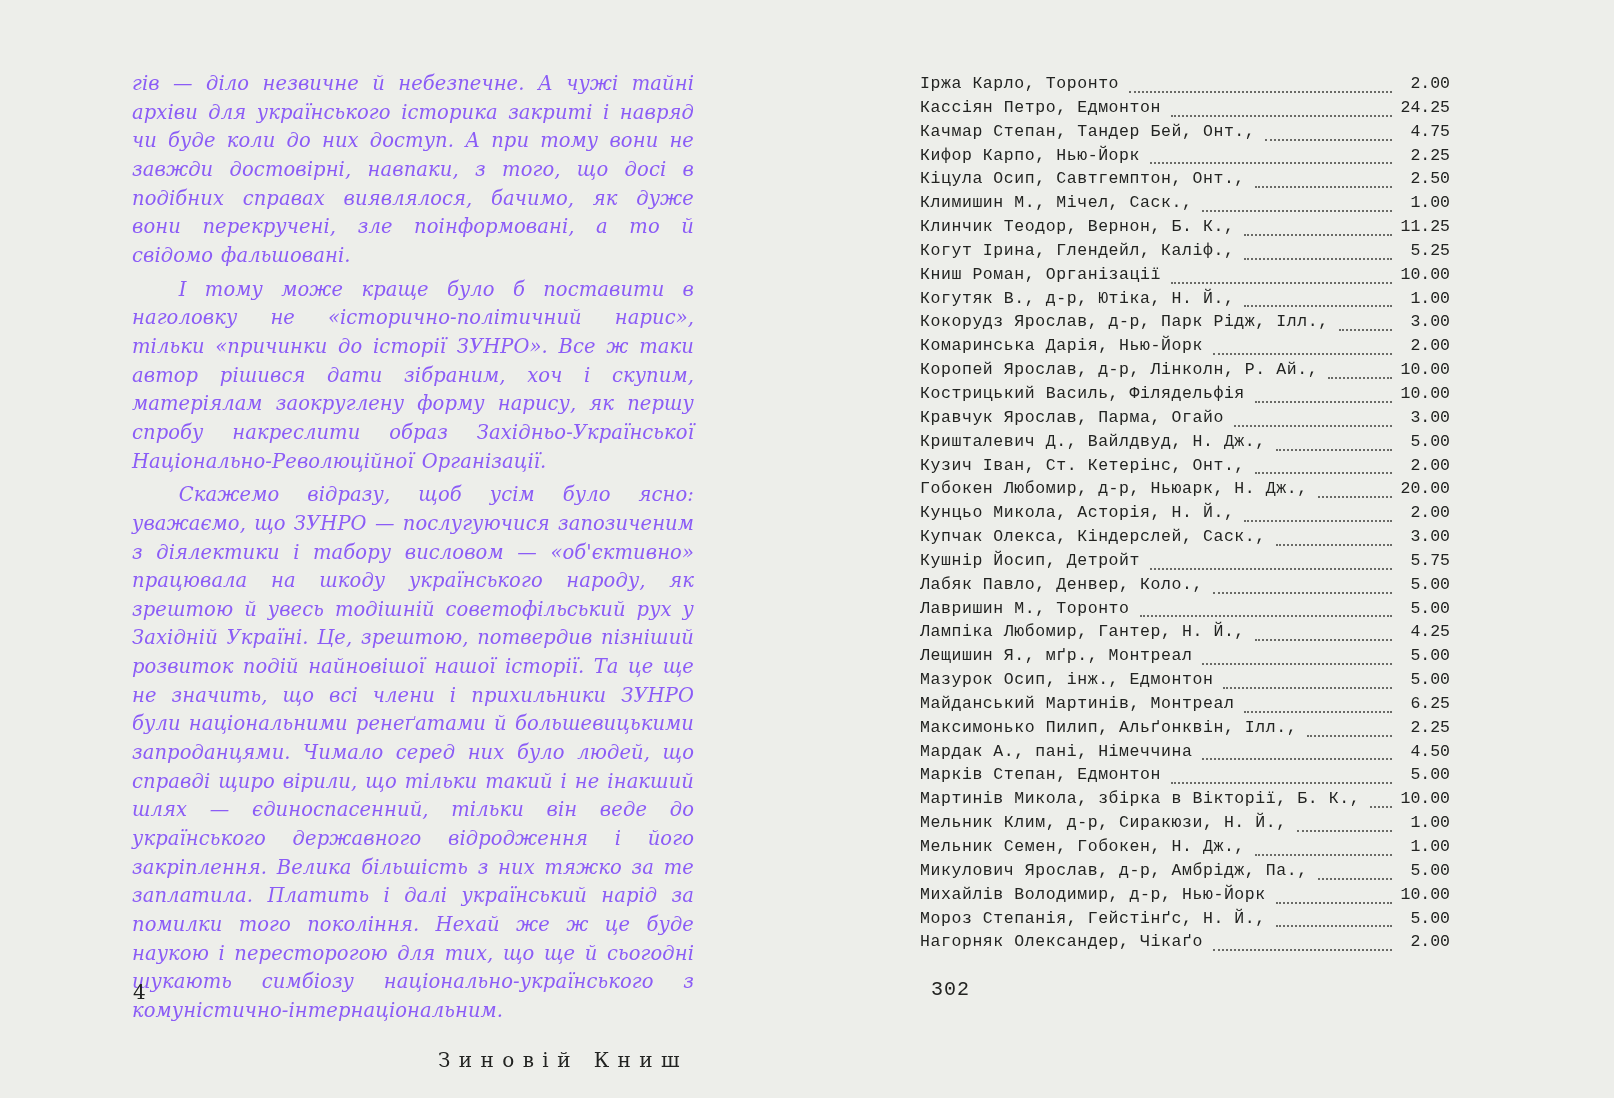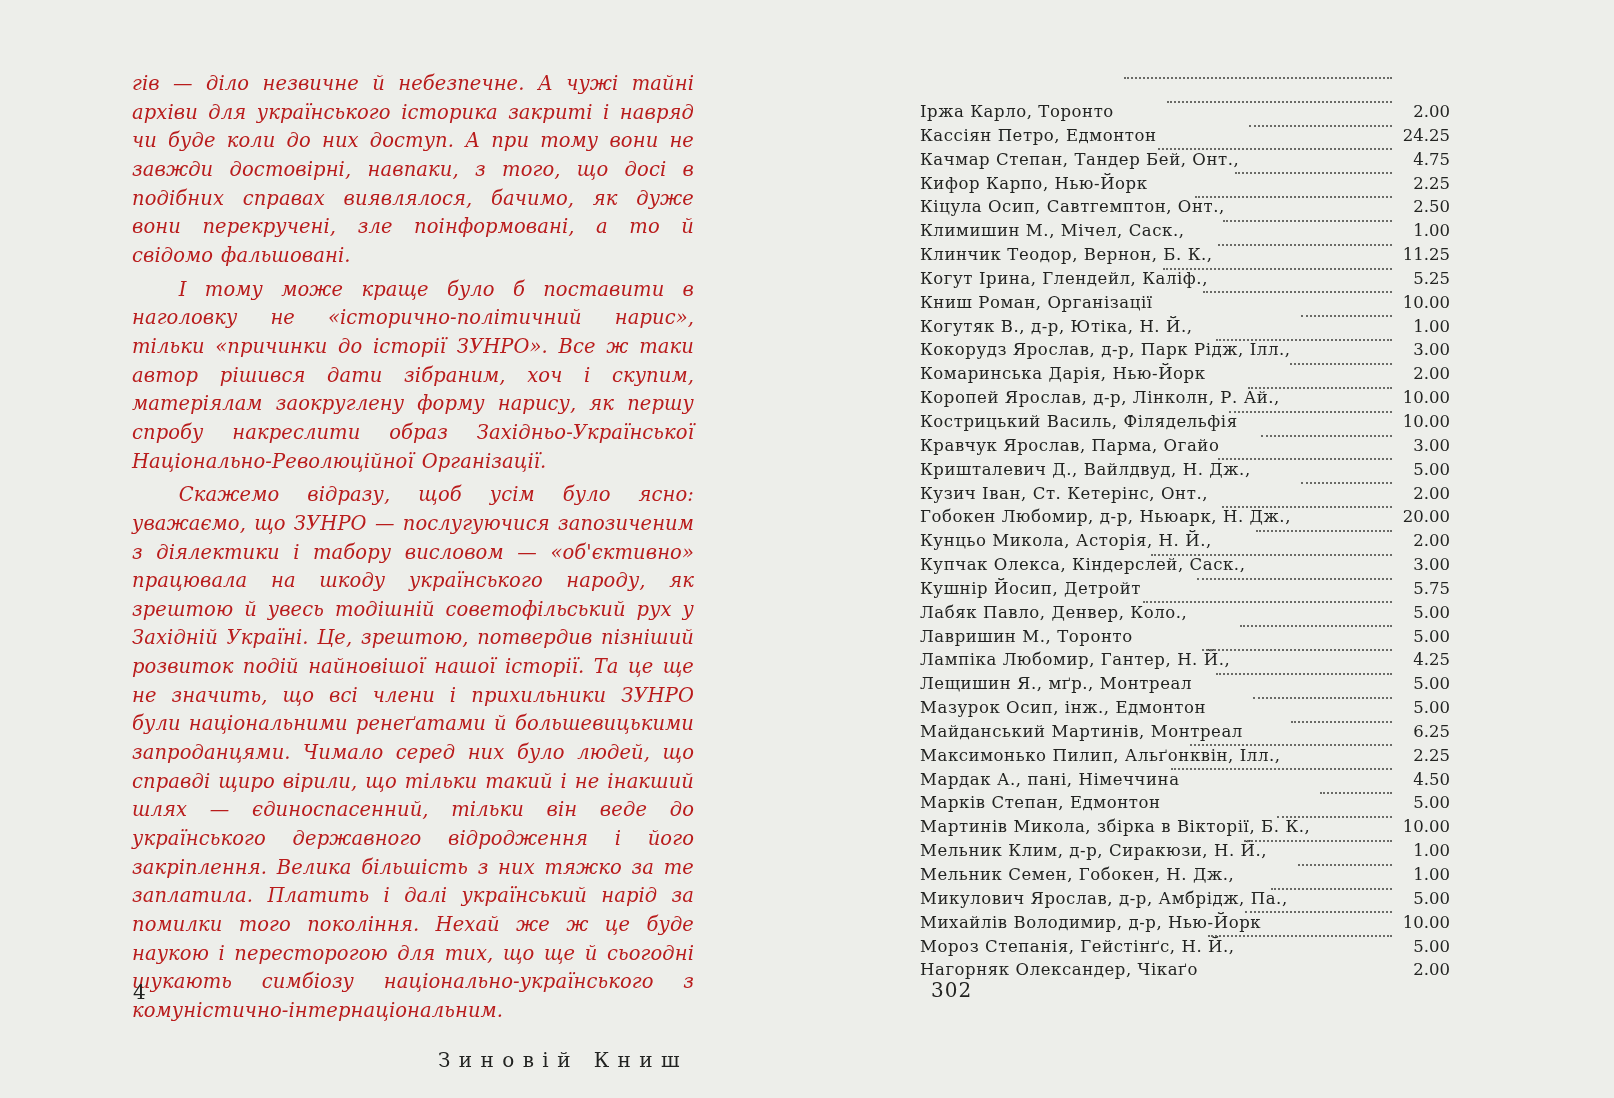"гів — діло незвичне й" .para { color: #b91c1c -> #8b5cf6 }
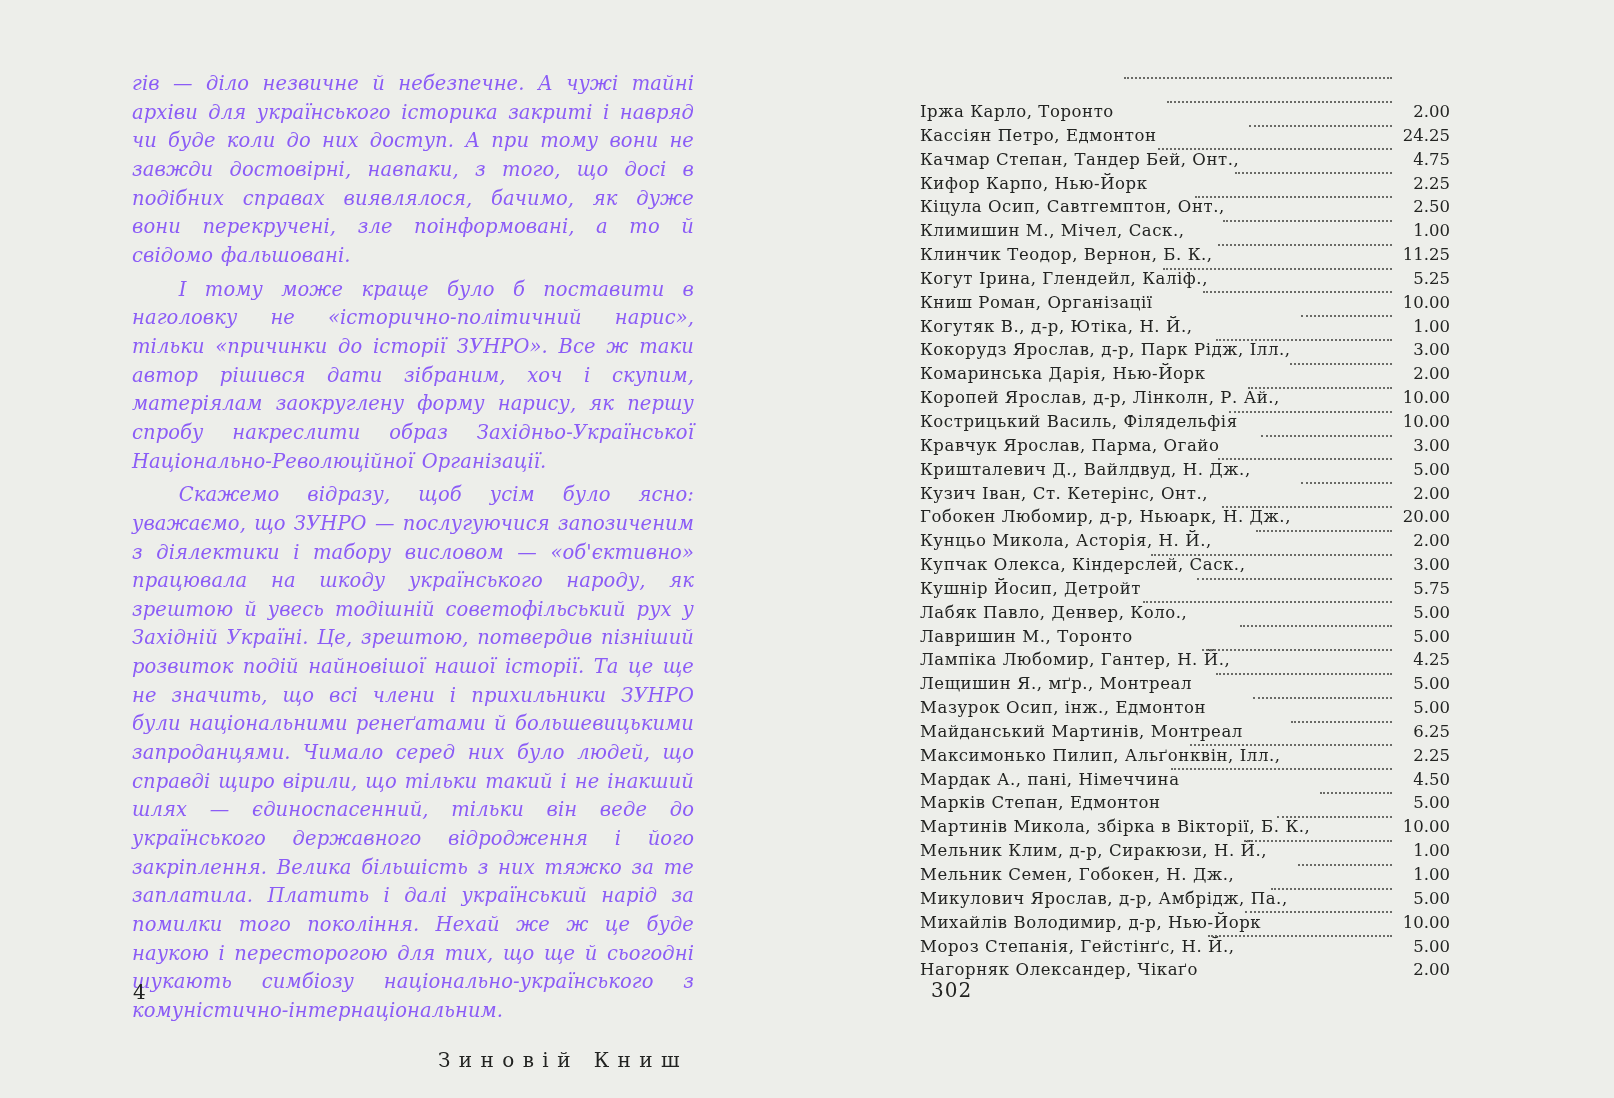"Іржа Карло, Торонто" .right-page { font-family: none -> Liberation Mono, monospace; top: 60px -> 74px }
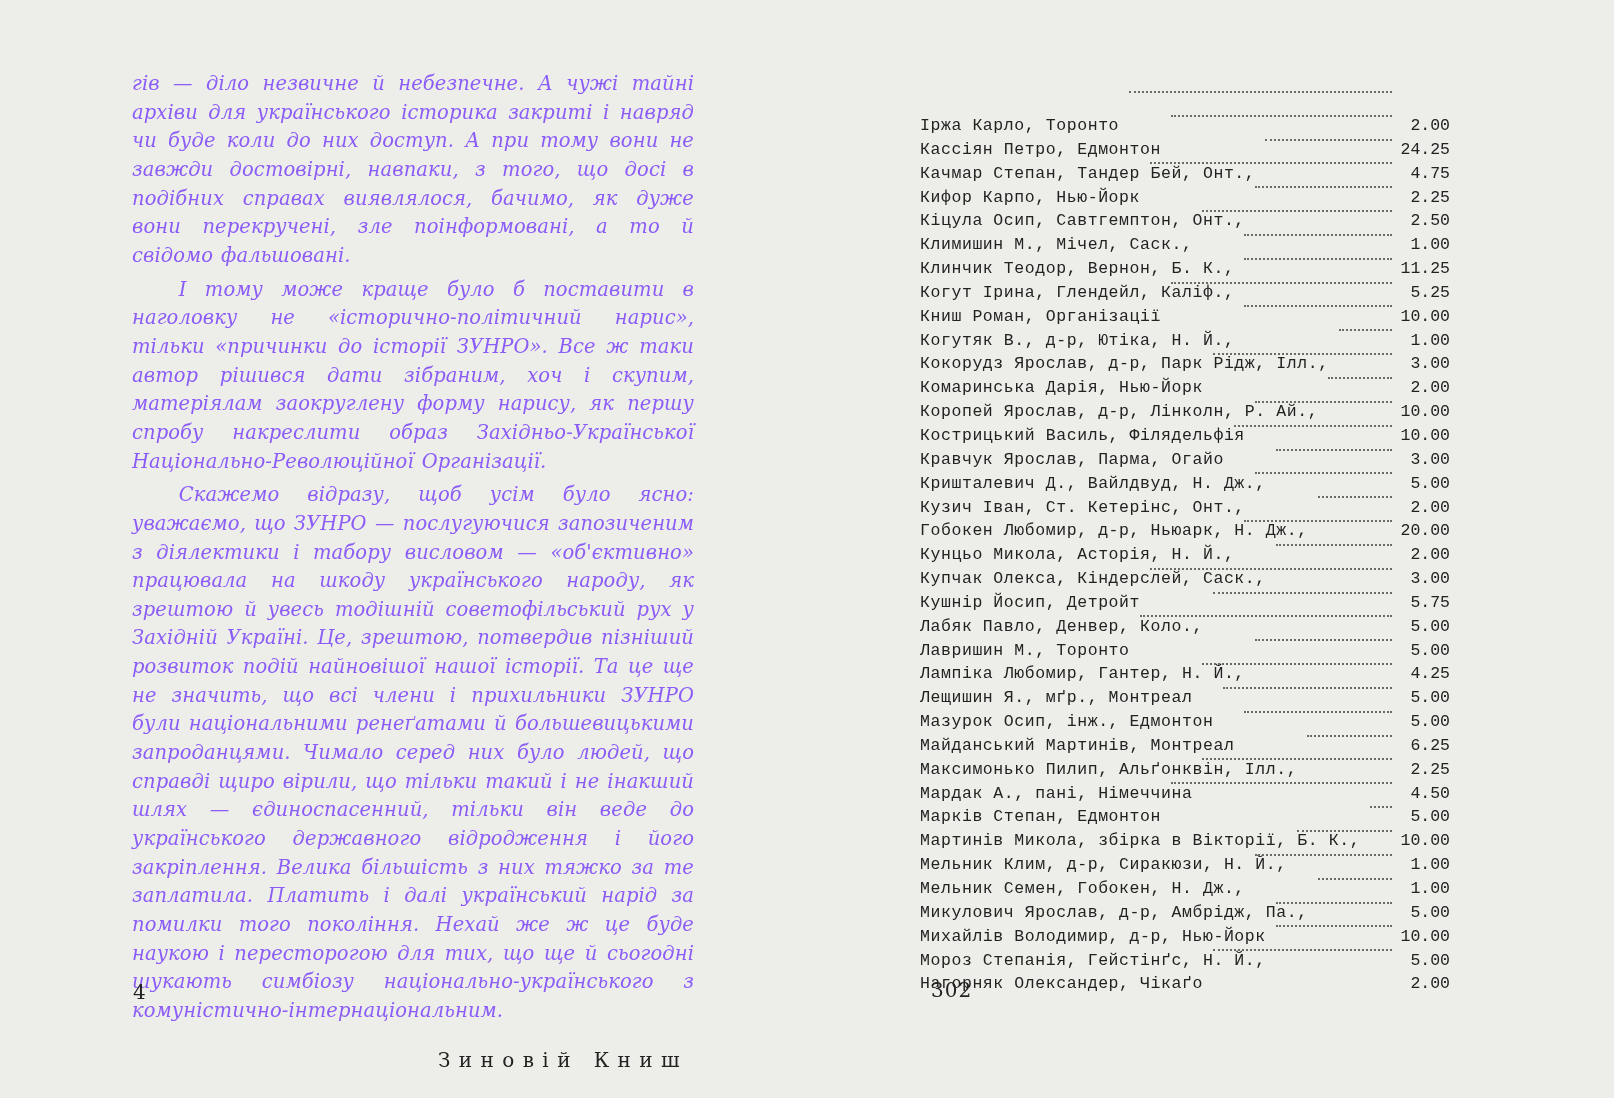"2.00" .donor-amount { margin-top: 42px -> none }
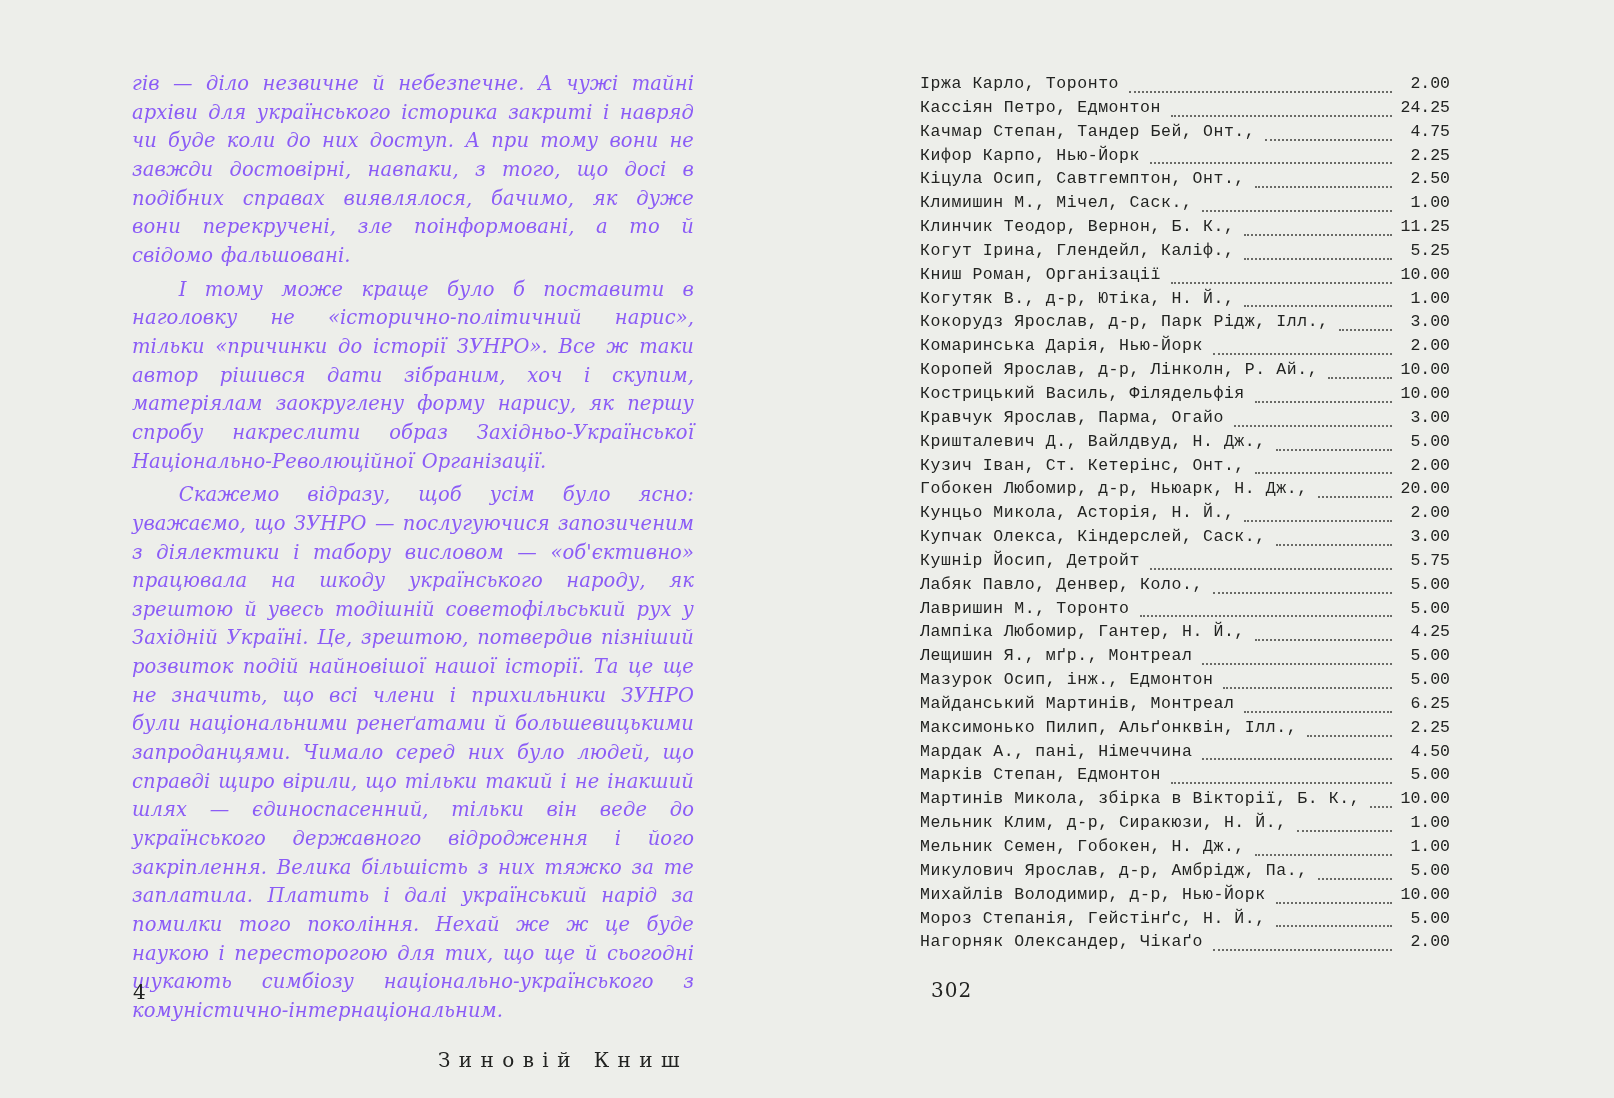"302" .pageno-right { font-family: none -> Liberation Mono, monospace }
